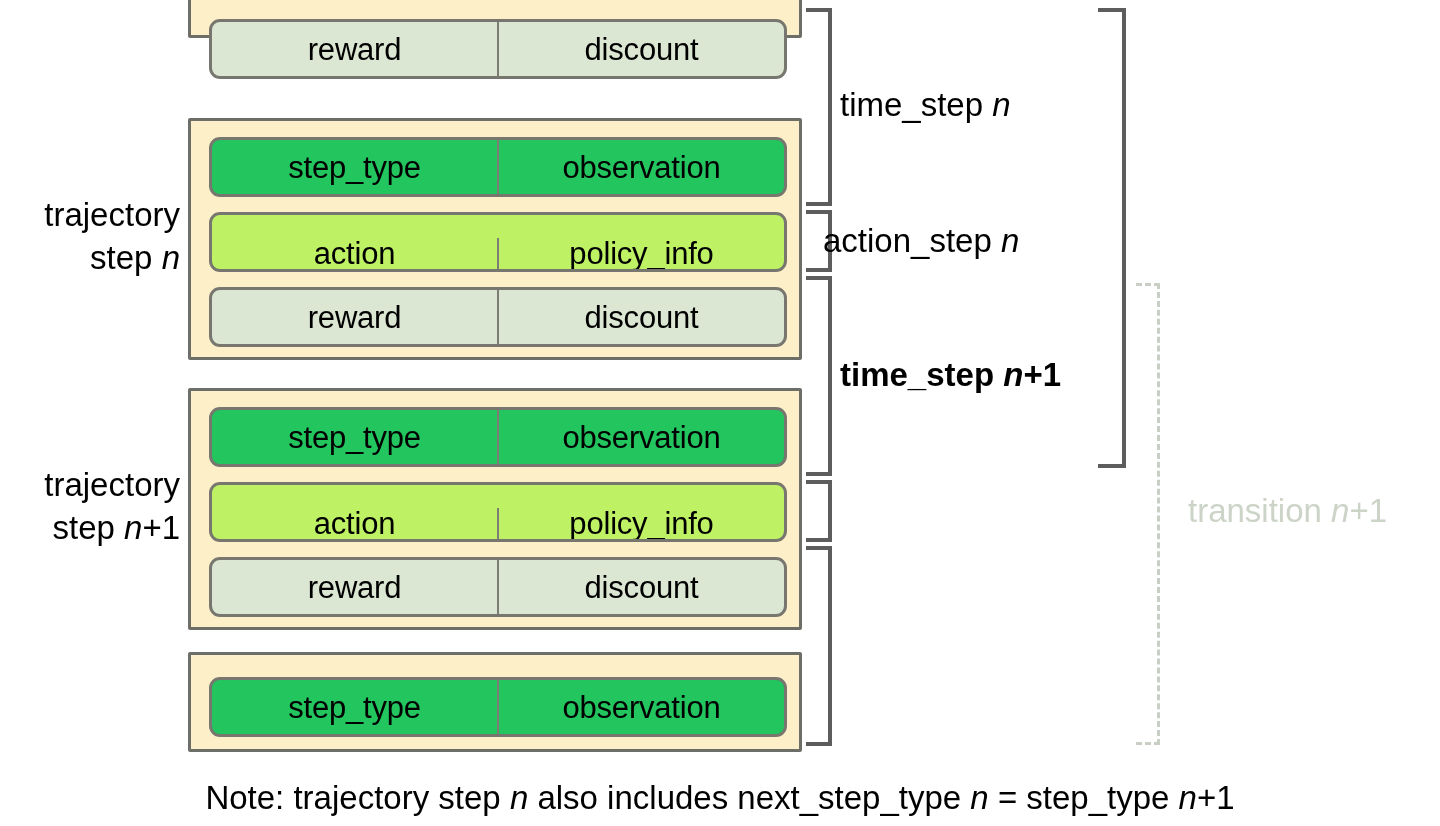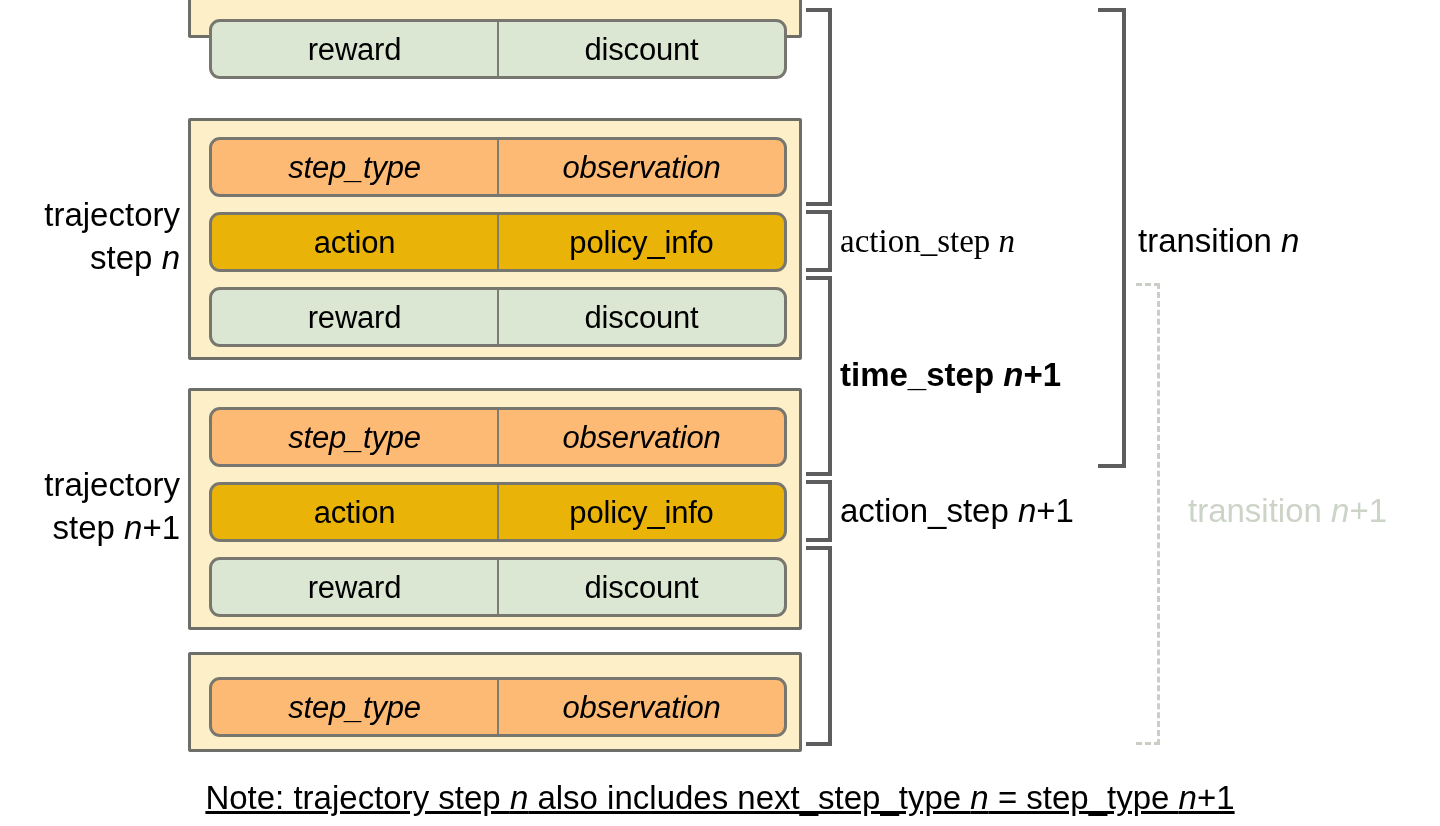"time_step n" div.bracket-label { html: none -> <div><span>time_step </span><span>n</span><span></span></div> }
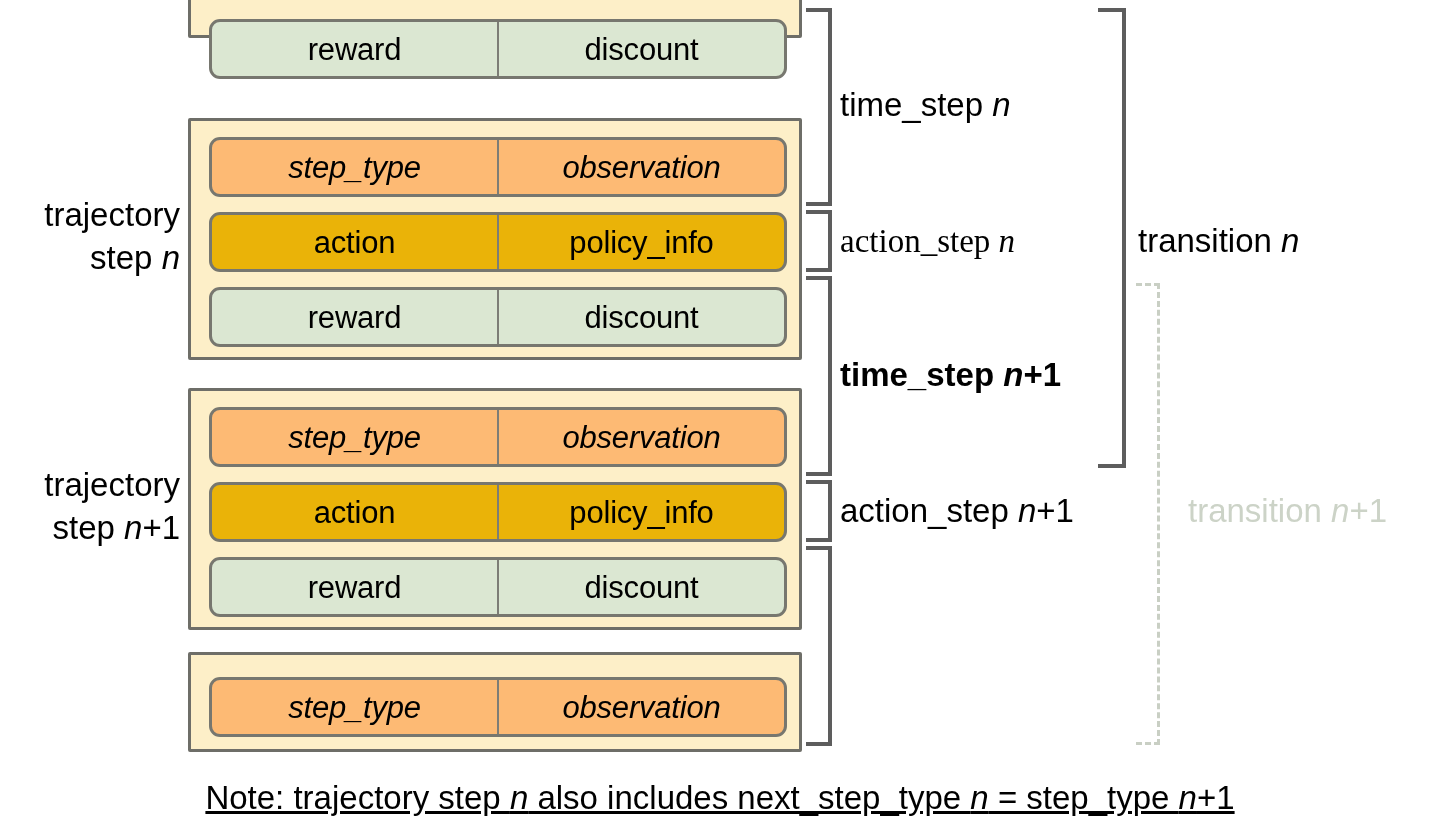"step_type" .field-row.blue { background: #fdba74 -> #22c55e; font-style: italic -> none }
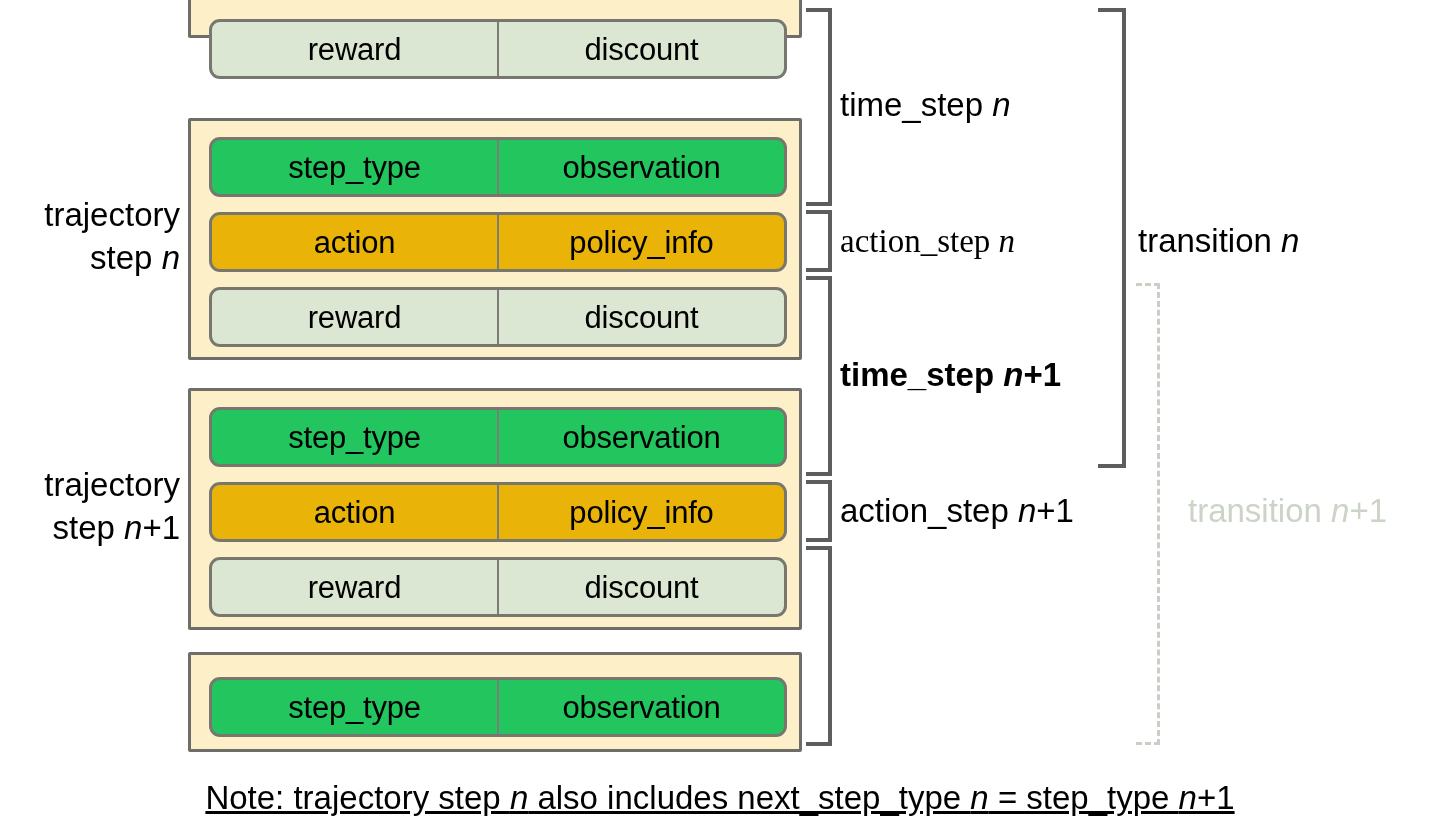"action" .field-row.pink { align-items: none -> flex-end; background: #eab308 -> #bef264 }
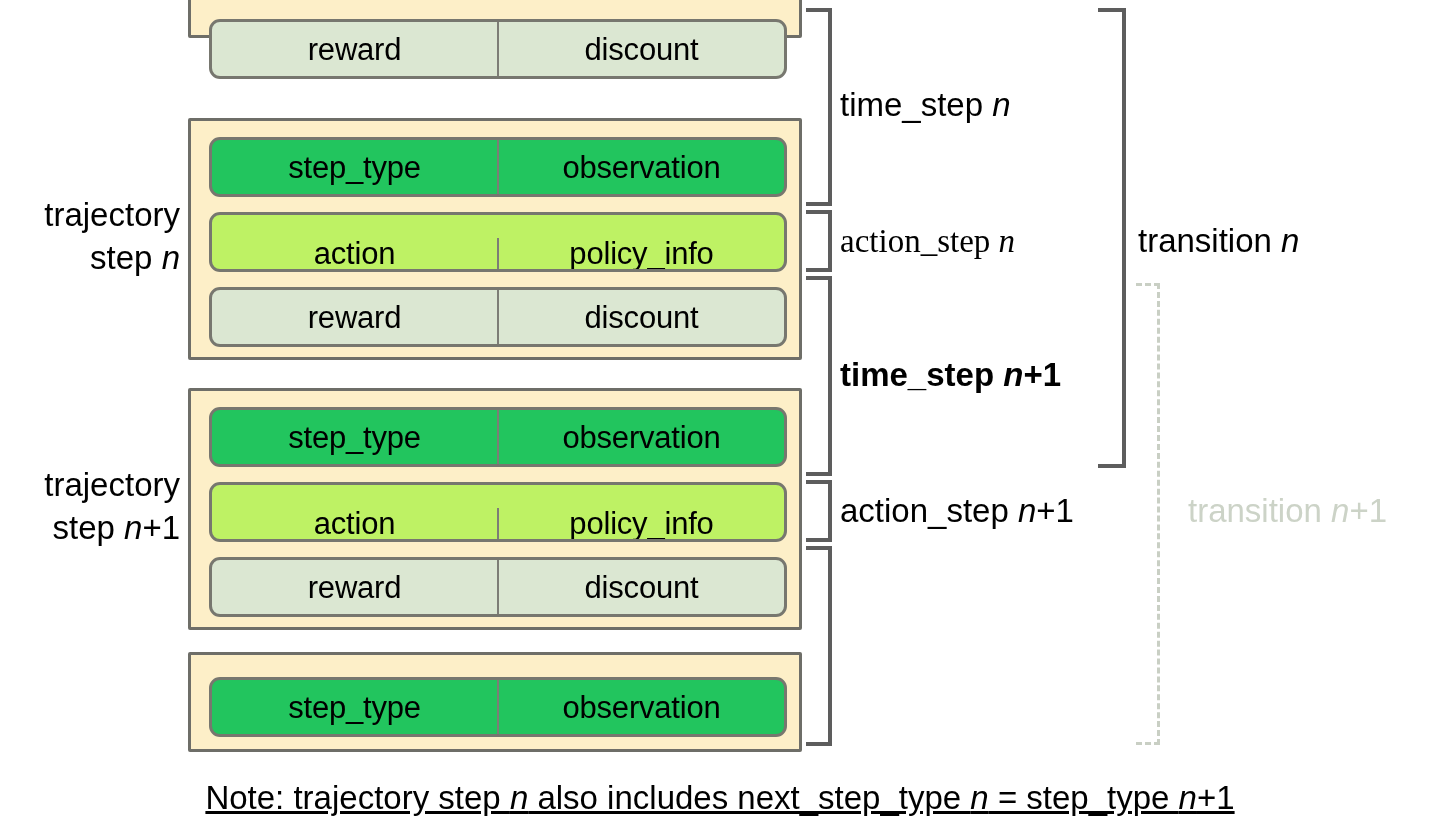"action_step n" div.bracket-label { font-family: Liberation Serif, serif -> none; left: 840px -> 823px }
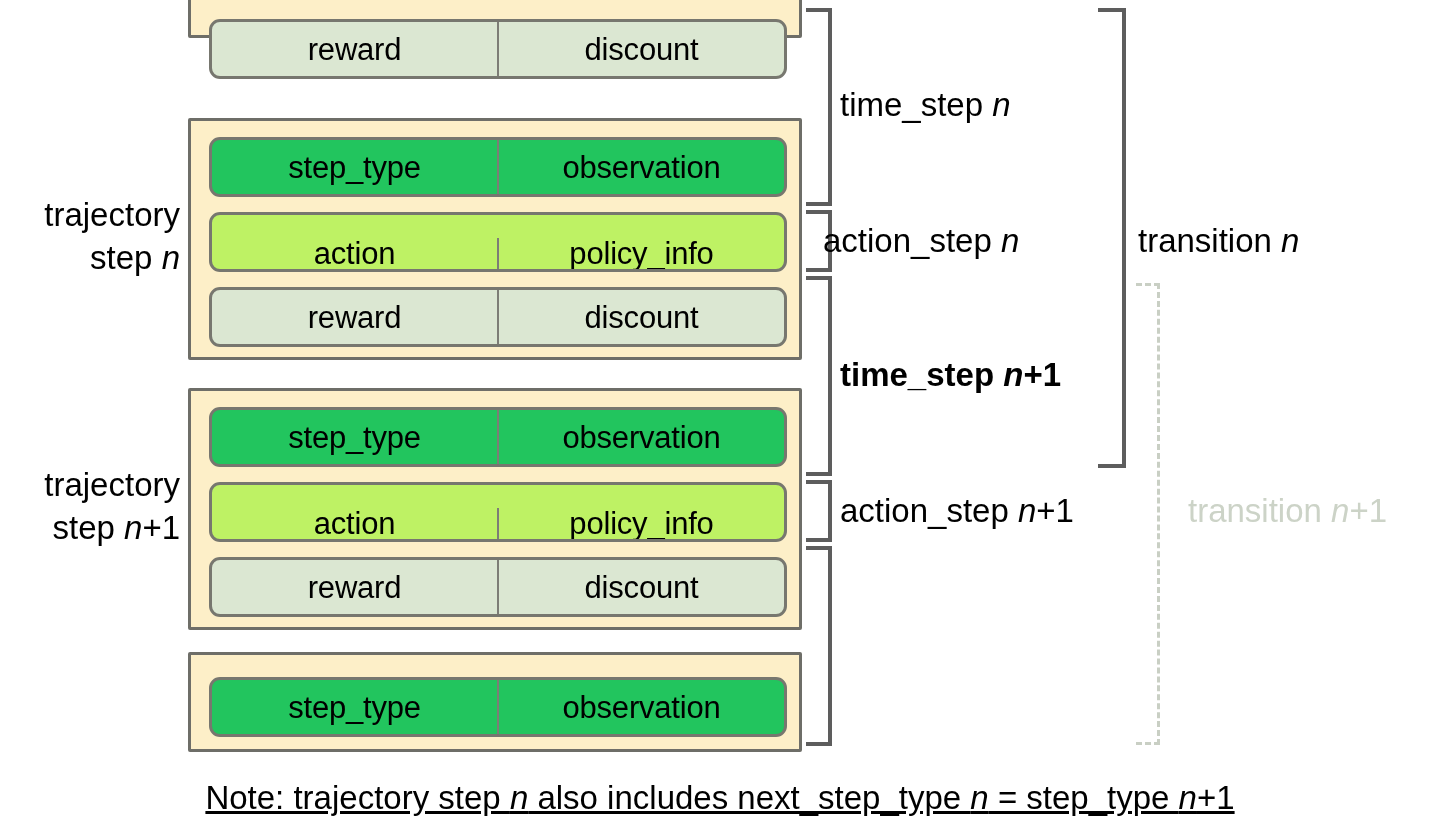"transition n" div.bracket-label { html: <div><span>transition </span><span>n</span><span></span></div> -> none }
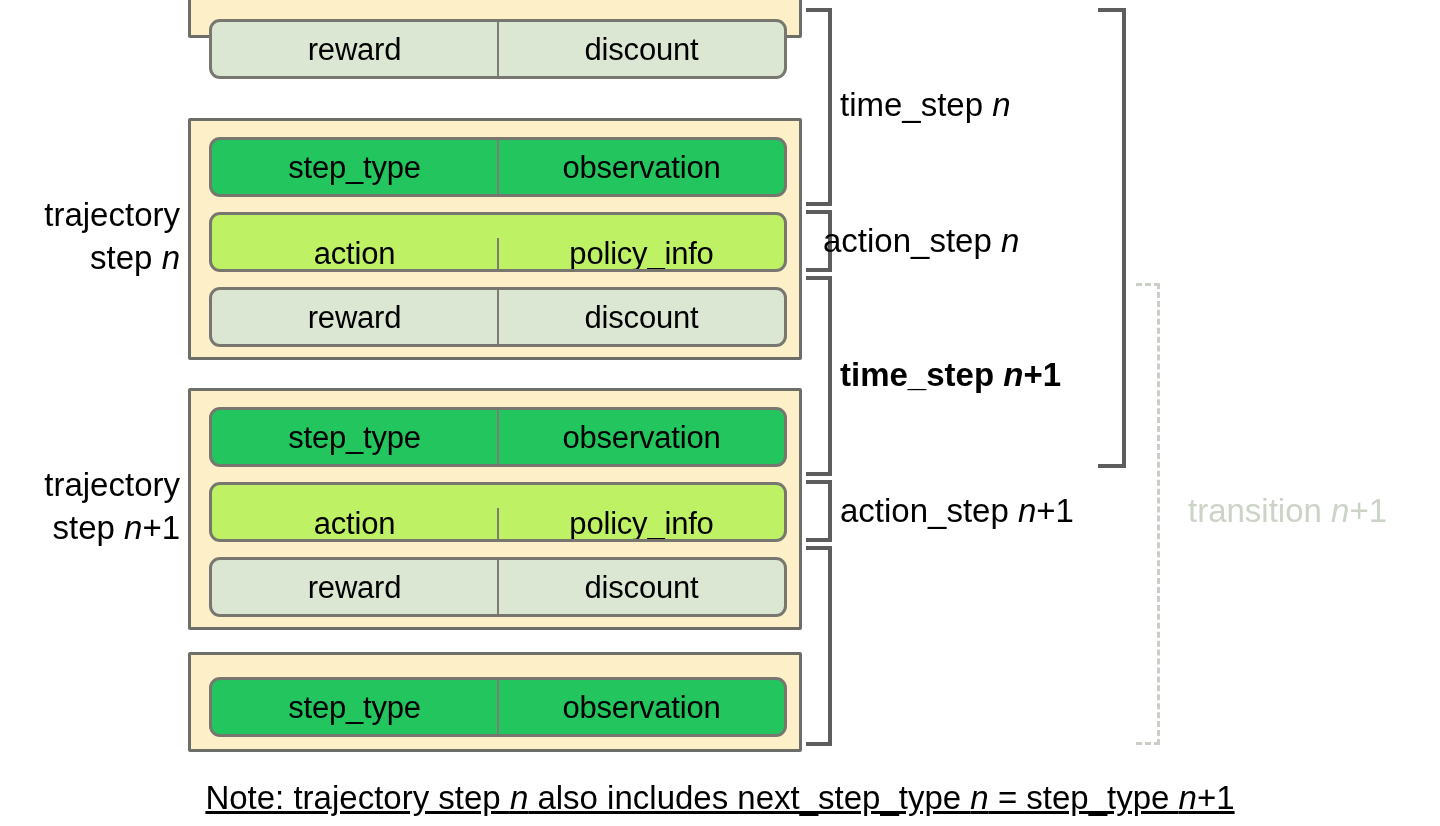"action_step n+1" div.bracket-label { html: <div><span>action_step </span><span>n</span><span>+1</span></div> -> none }
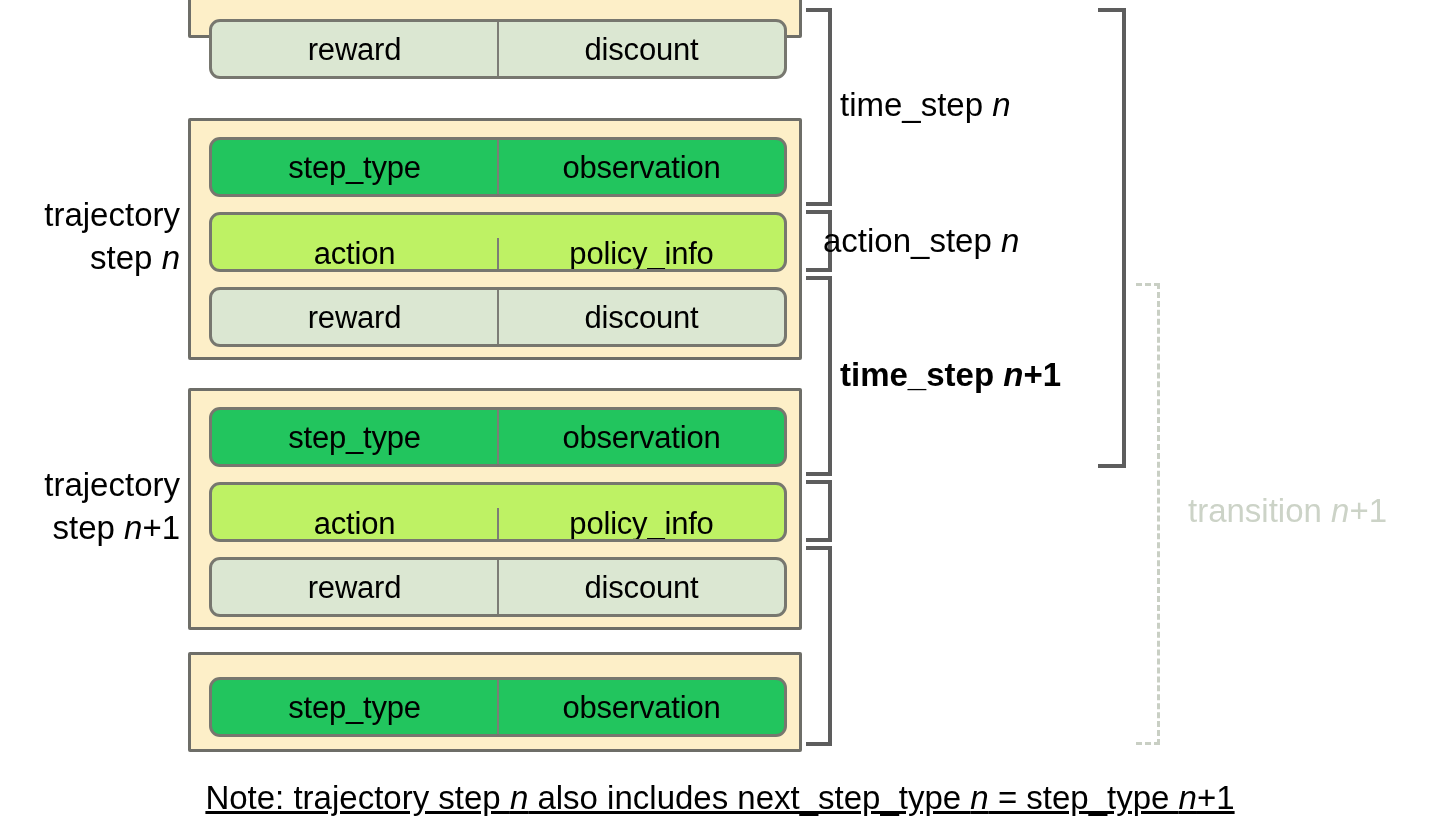"Note: trajectory step n also" .note { text-decoration: underline -> none }
